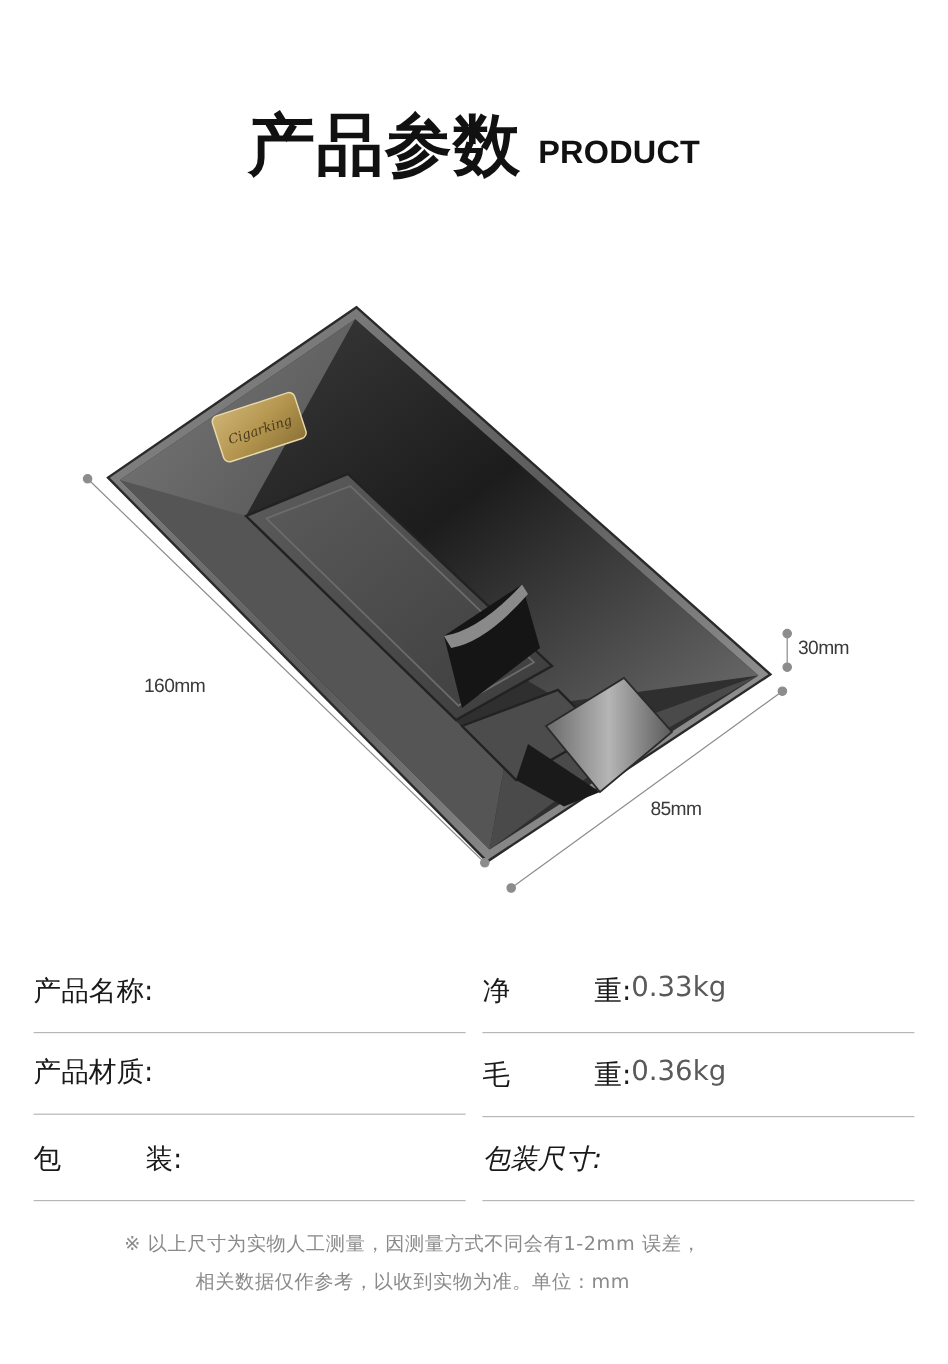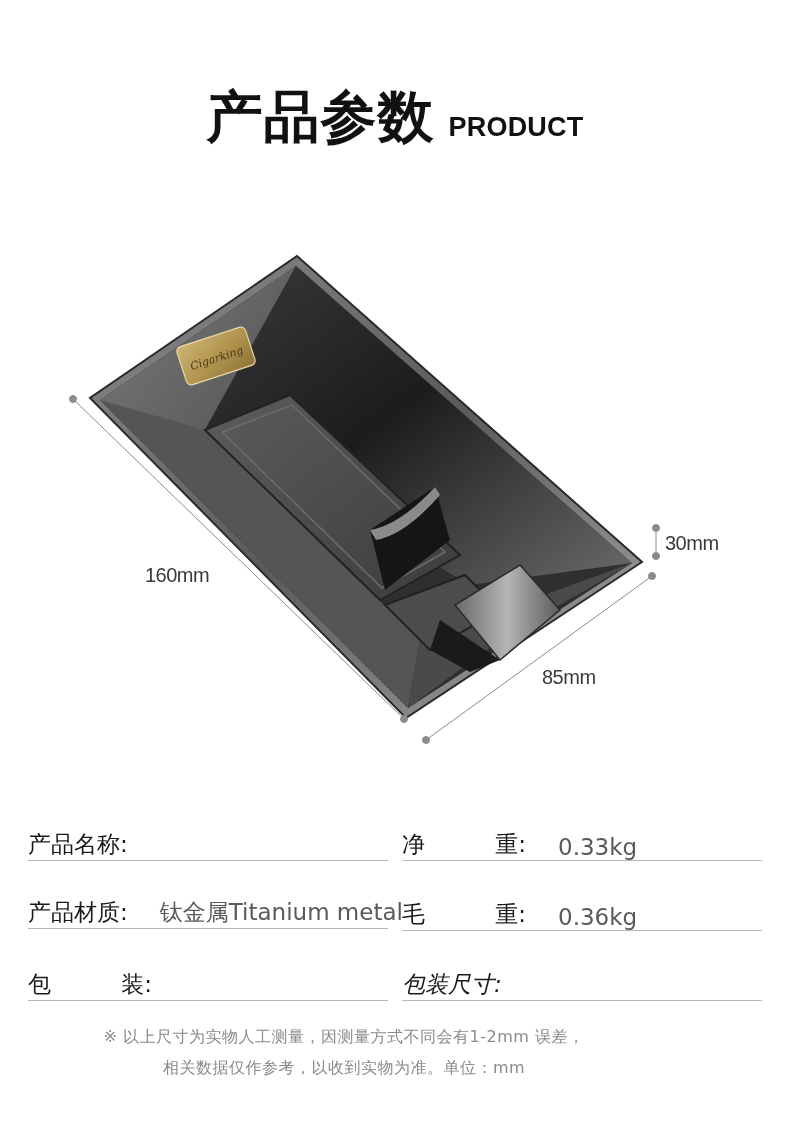"产品参数" .header .cn { font-family: Liberation Mono, monospace -> Liberation Sans, sans-serif }
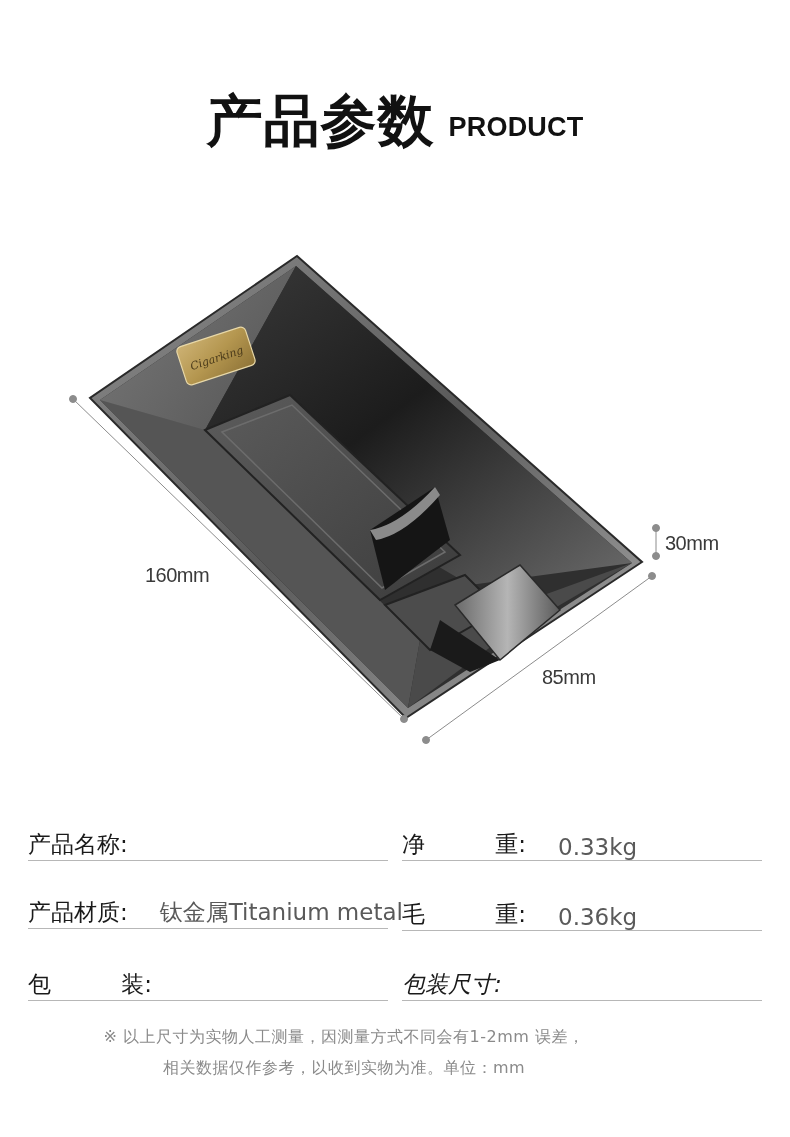"30mm" .dim-label { font-size: 20px -> 16px }
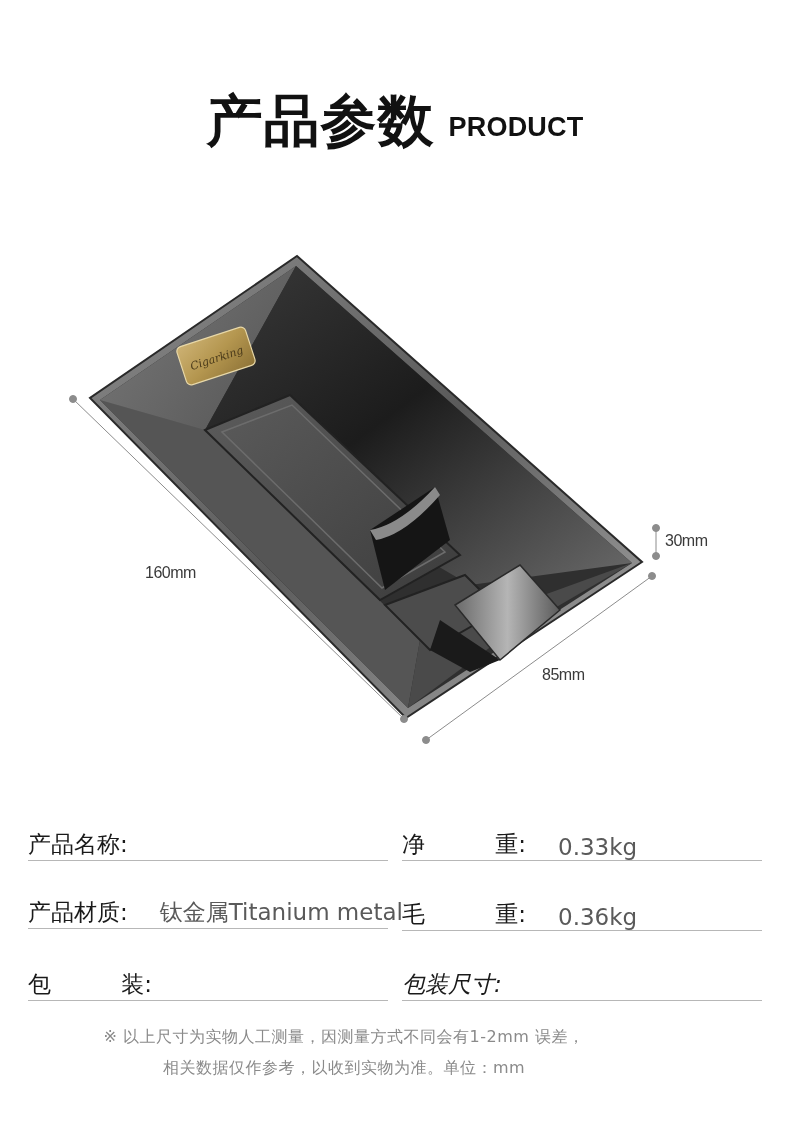"160mm" div.dim-label { left: 145px -> 120px }
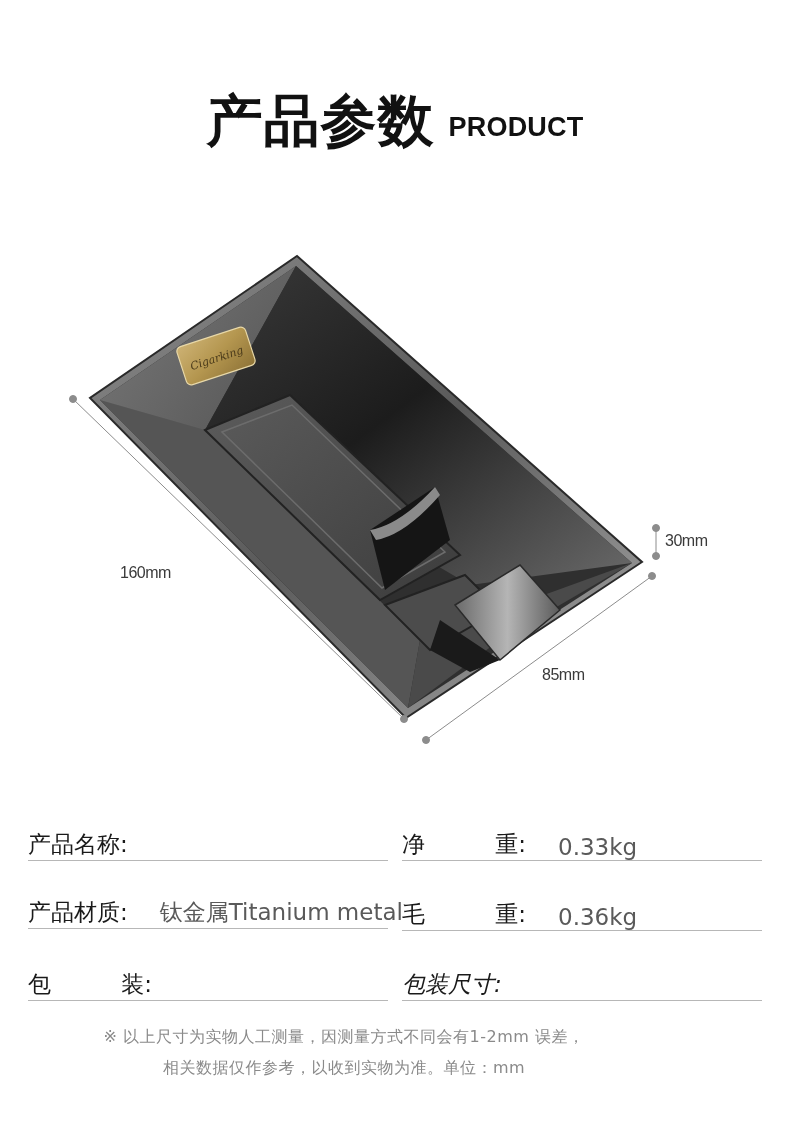"产品名称:" .spec-row { align-items: flex-end -> flex-start; gap: 32px -> none }
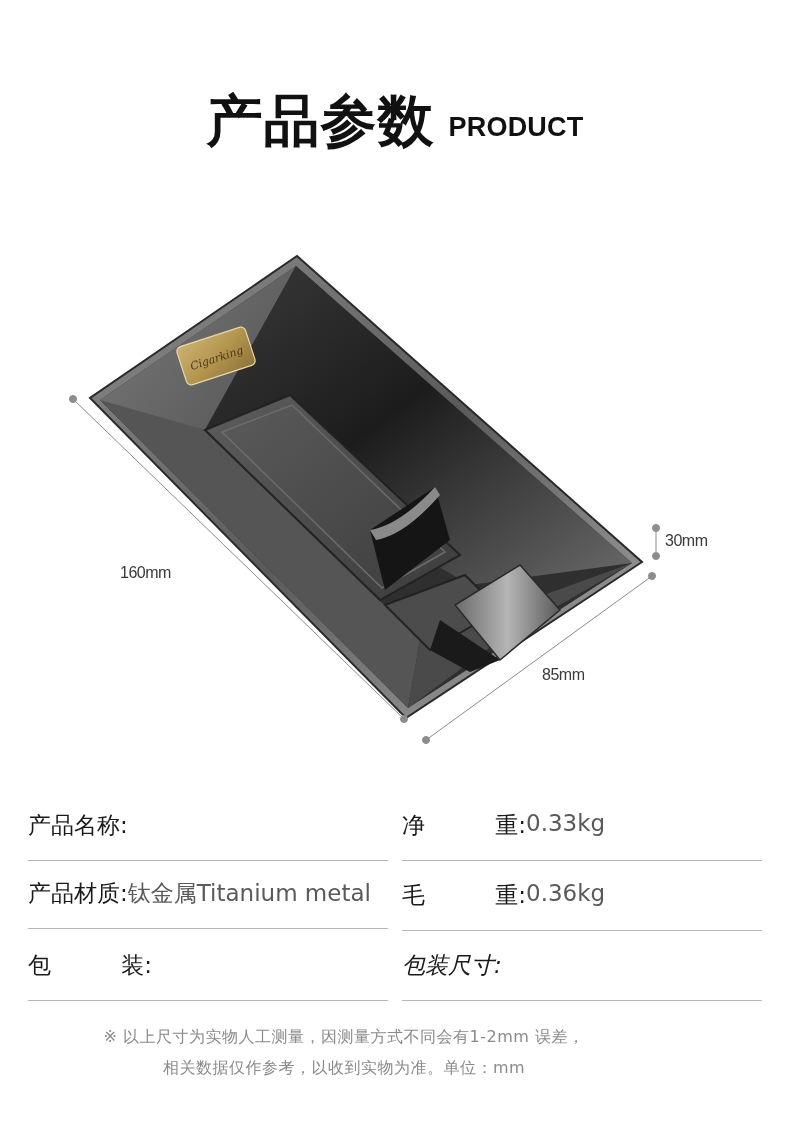"钛金属Titanium metal" span.value { html: <span>钛金属Titanium metal</span> -> none }
